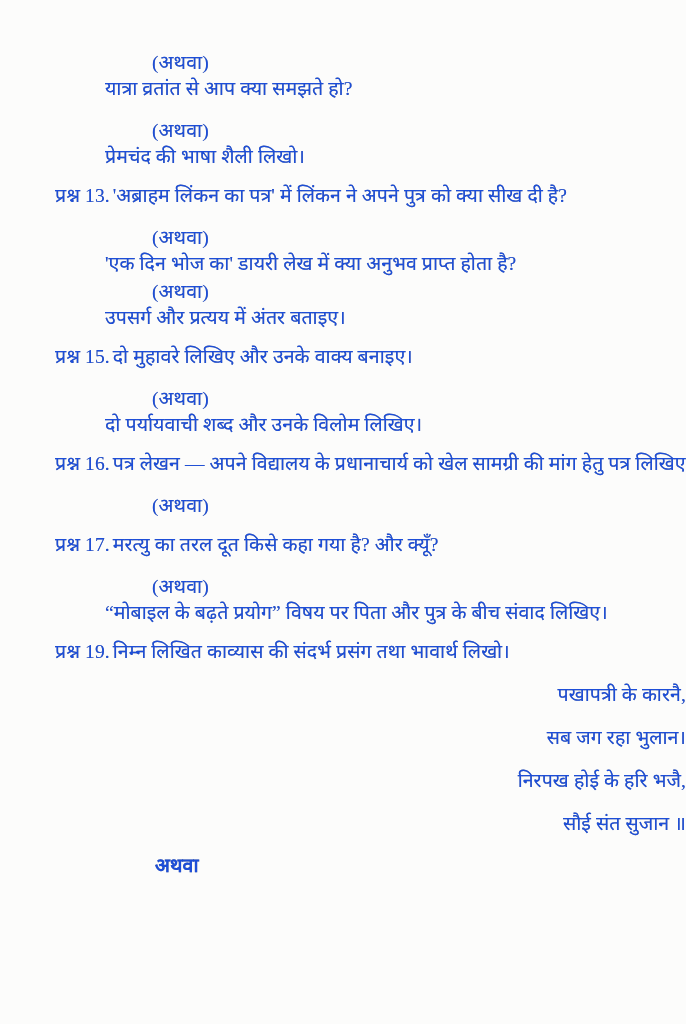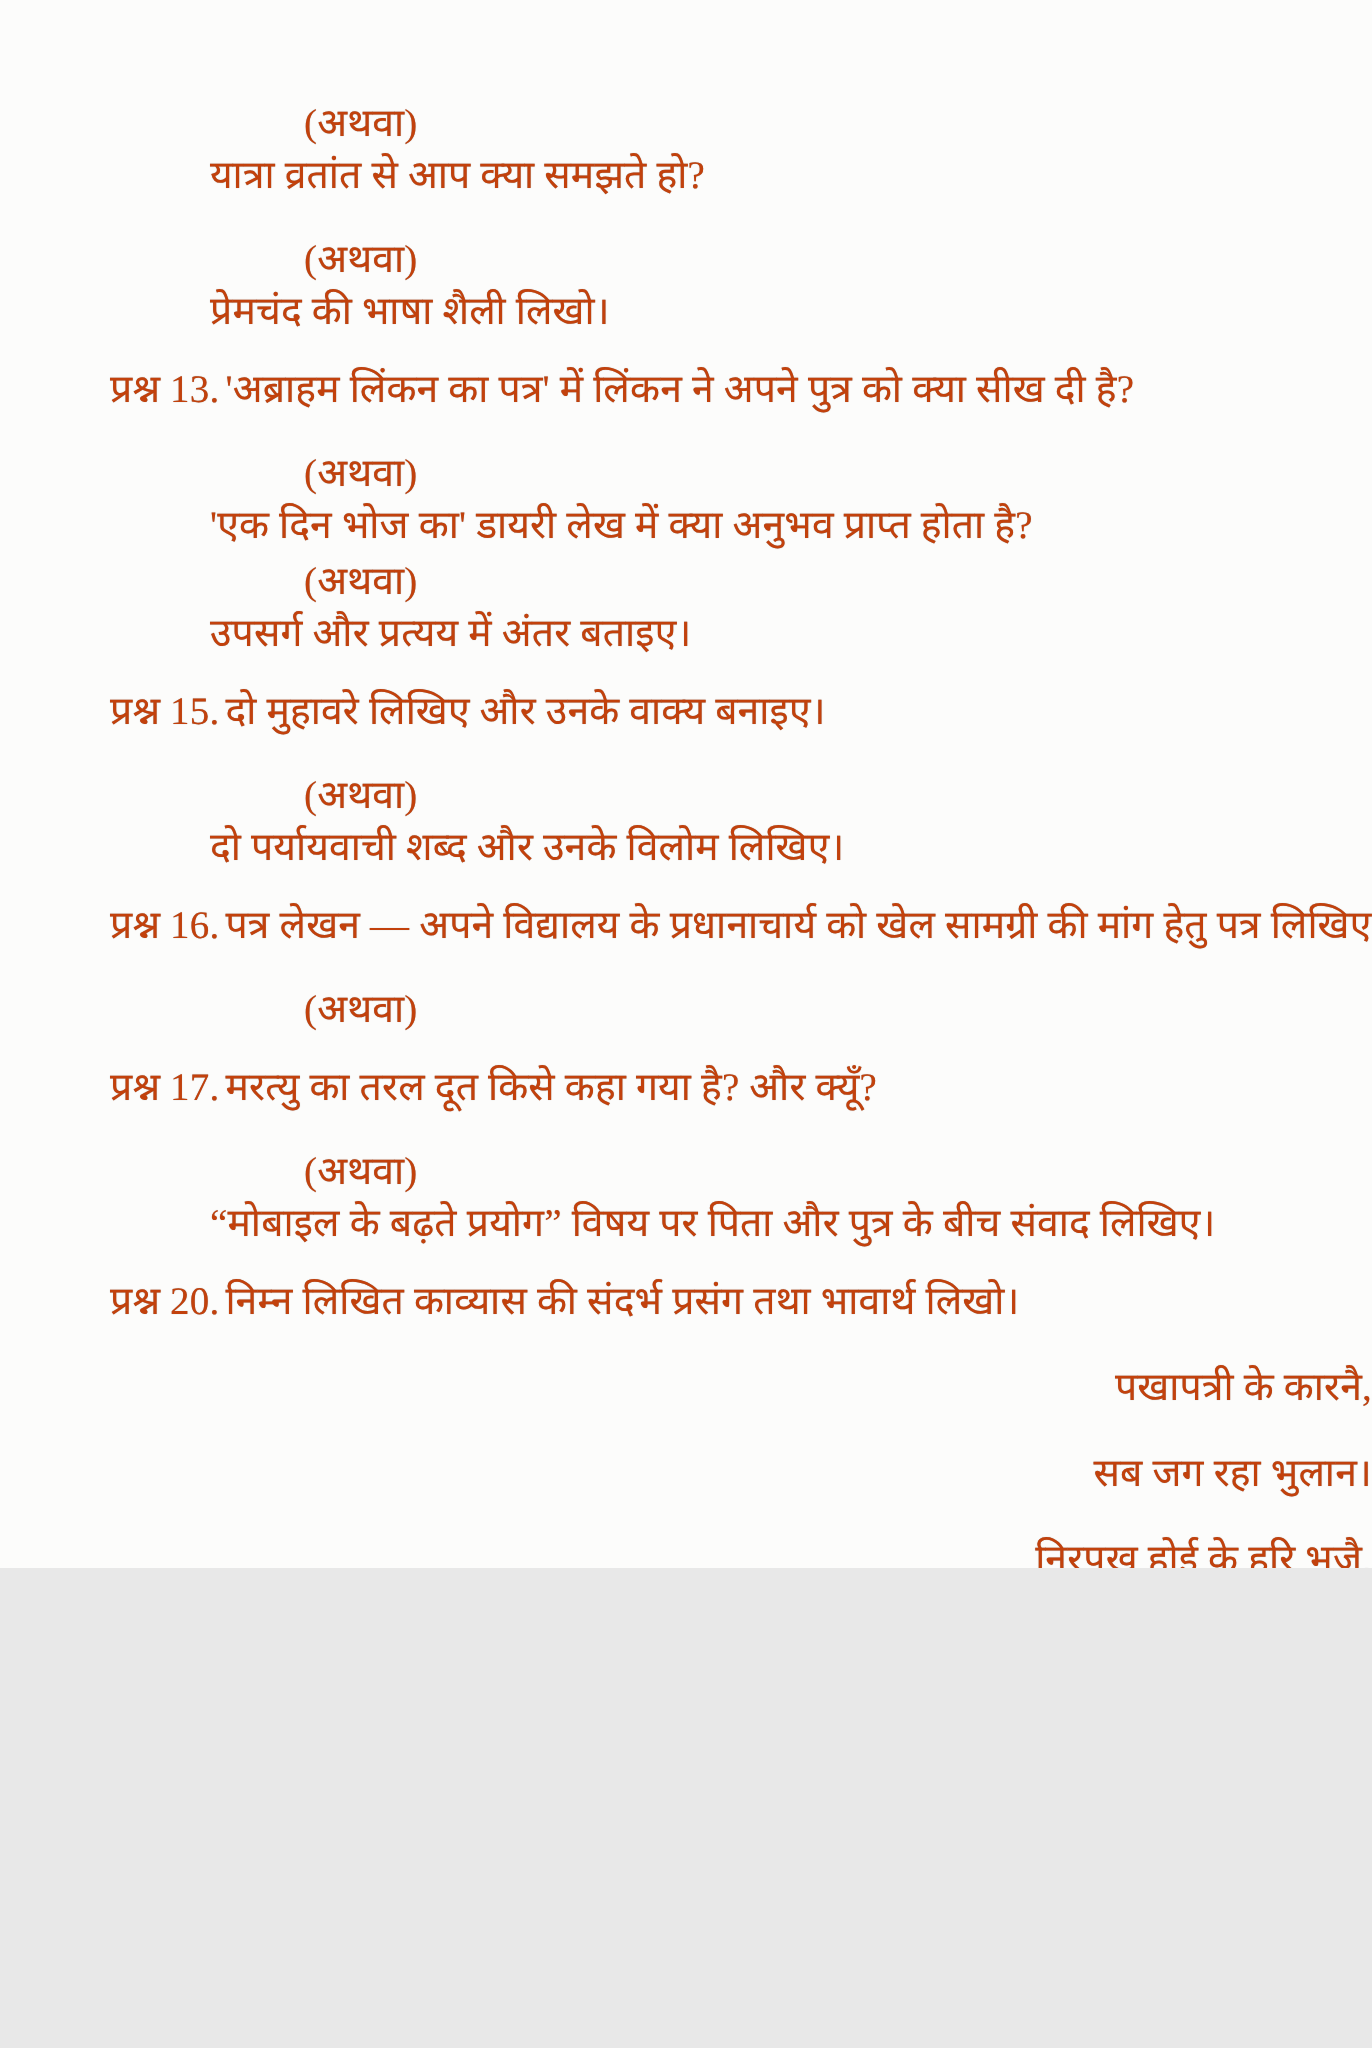"(अथवा)" .page { color: #c2410c -> #1d4ed8; height: 784px -> 1024px }
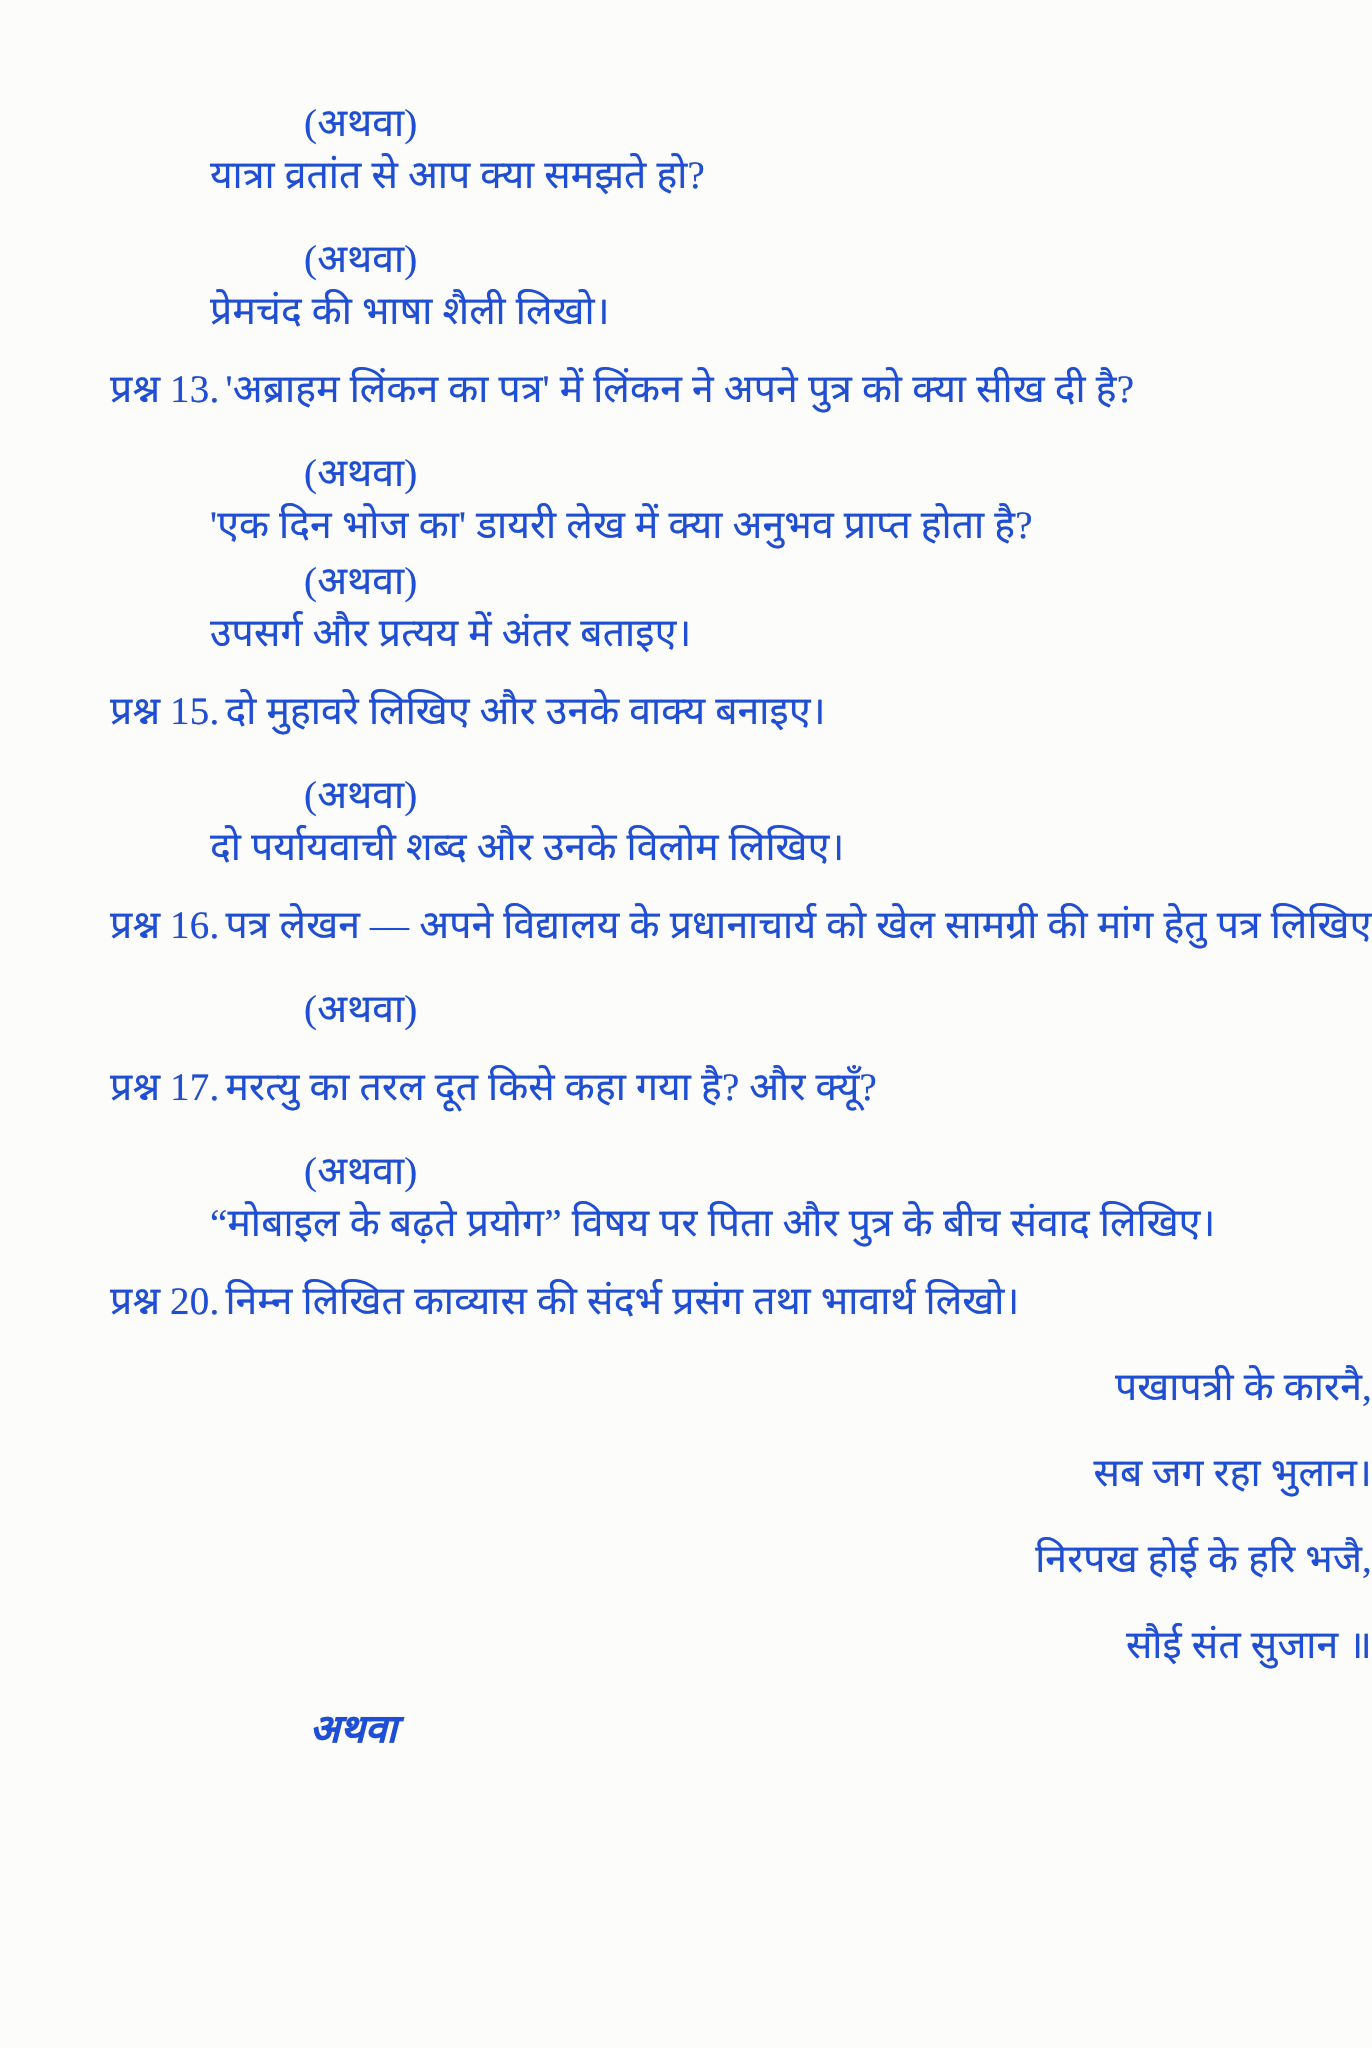"प्रश्न 20." span.q-label { text: 20 -> 19 }
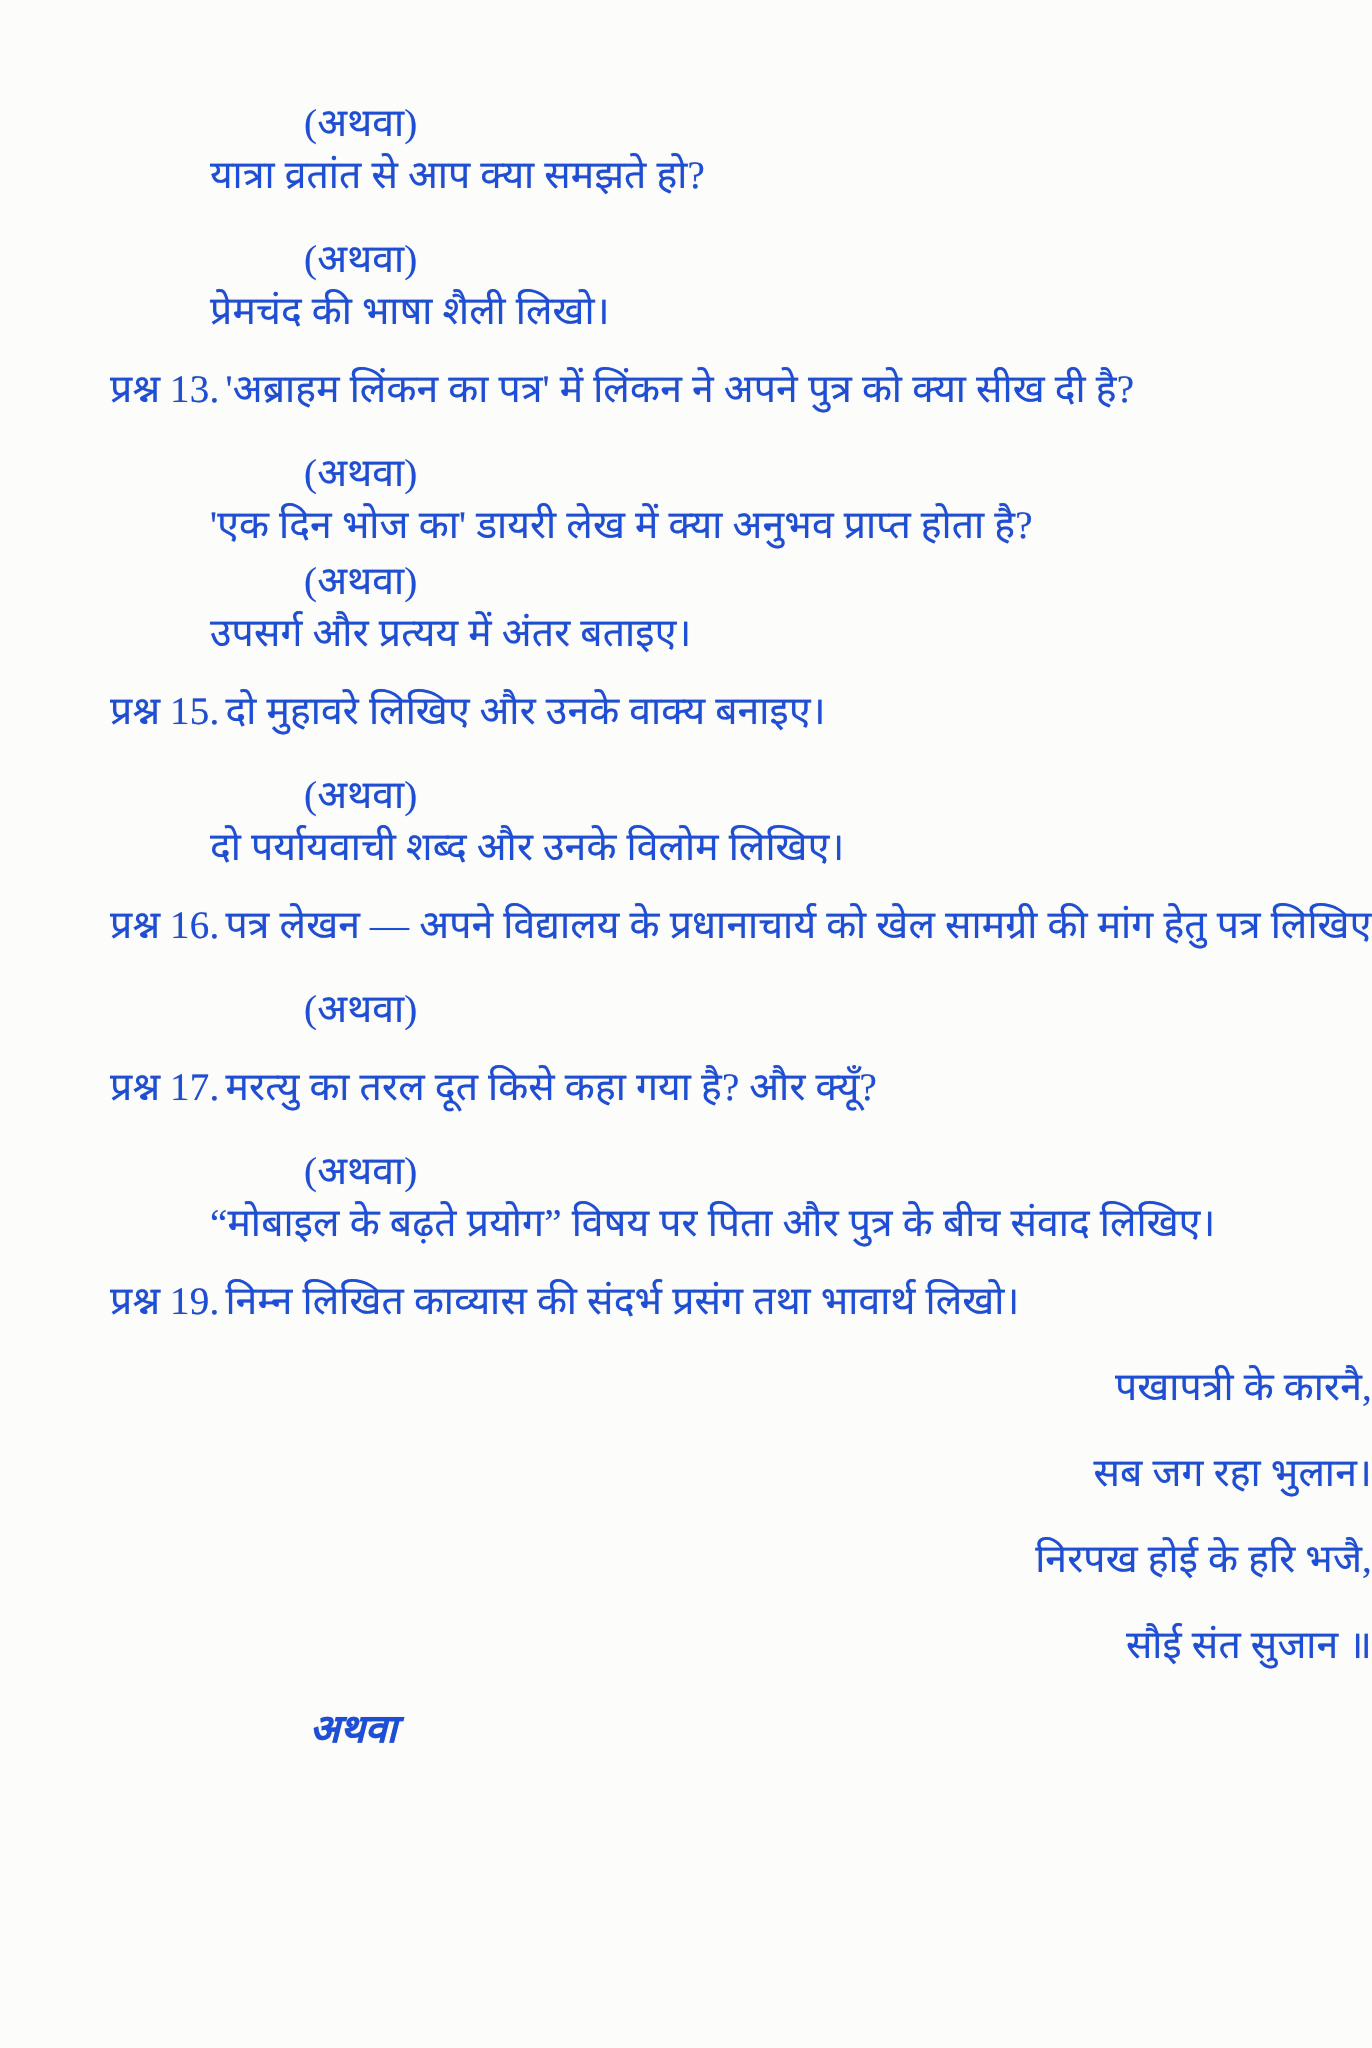"अथवा" .final-or { font-style: italic -> none }
